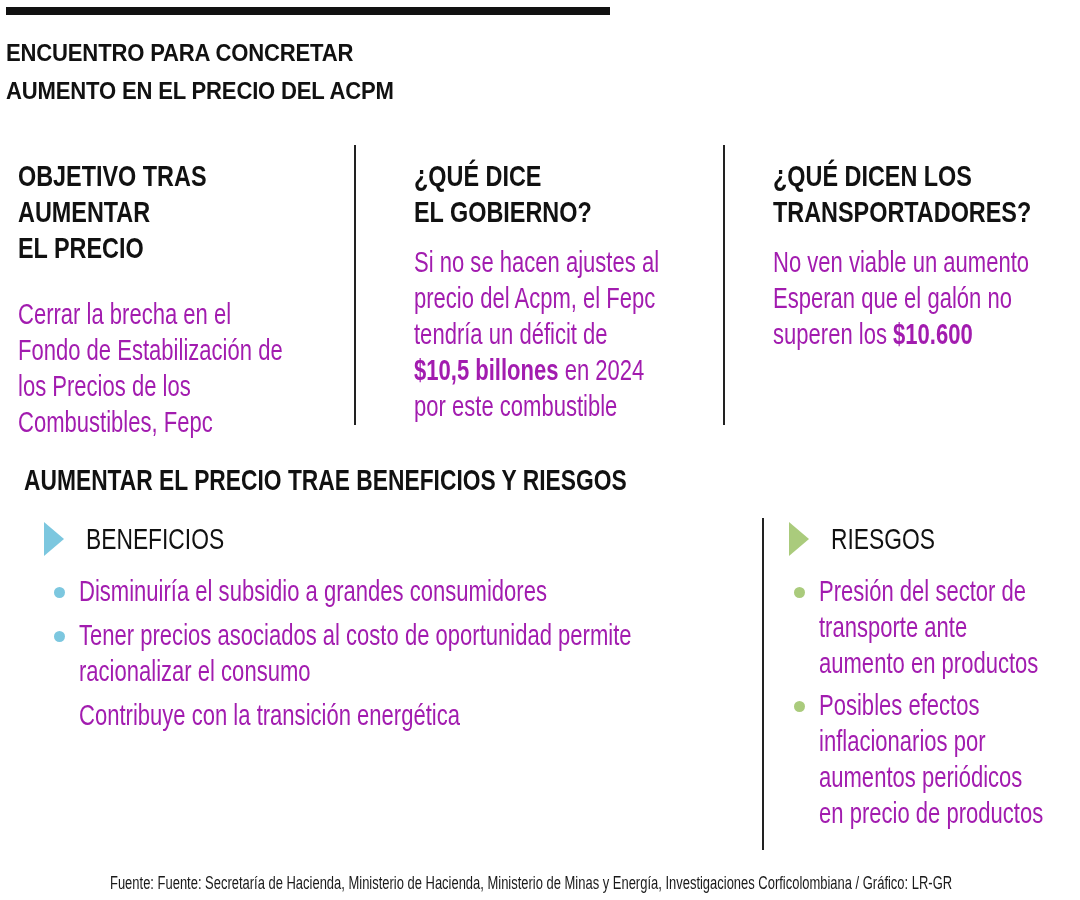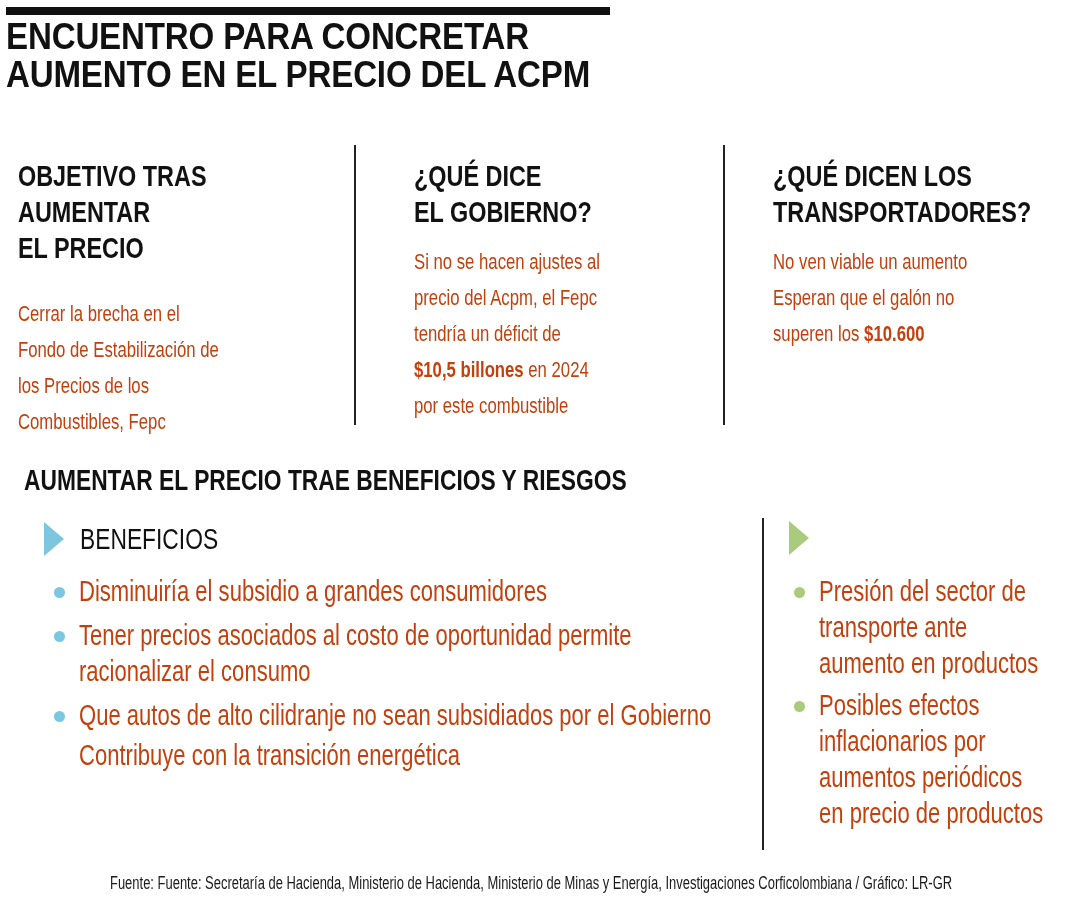"ENCUENTRO PARA CONCRETAR" .main-title { font-size: 36px -> 24px; top: 18px -> 34px }
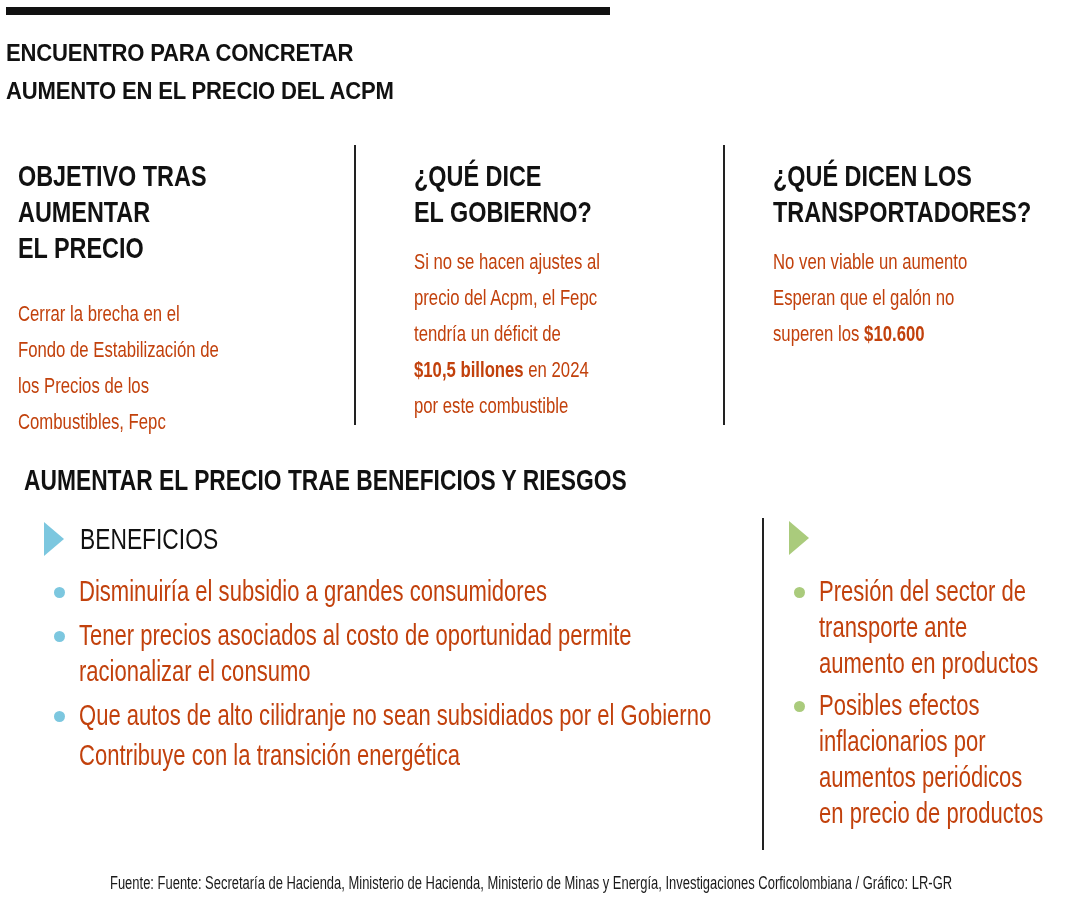"Si no se hacen ajustes" .col-body { color: #c2410c -> #a21caf; font-size: 22px -> 29px }
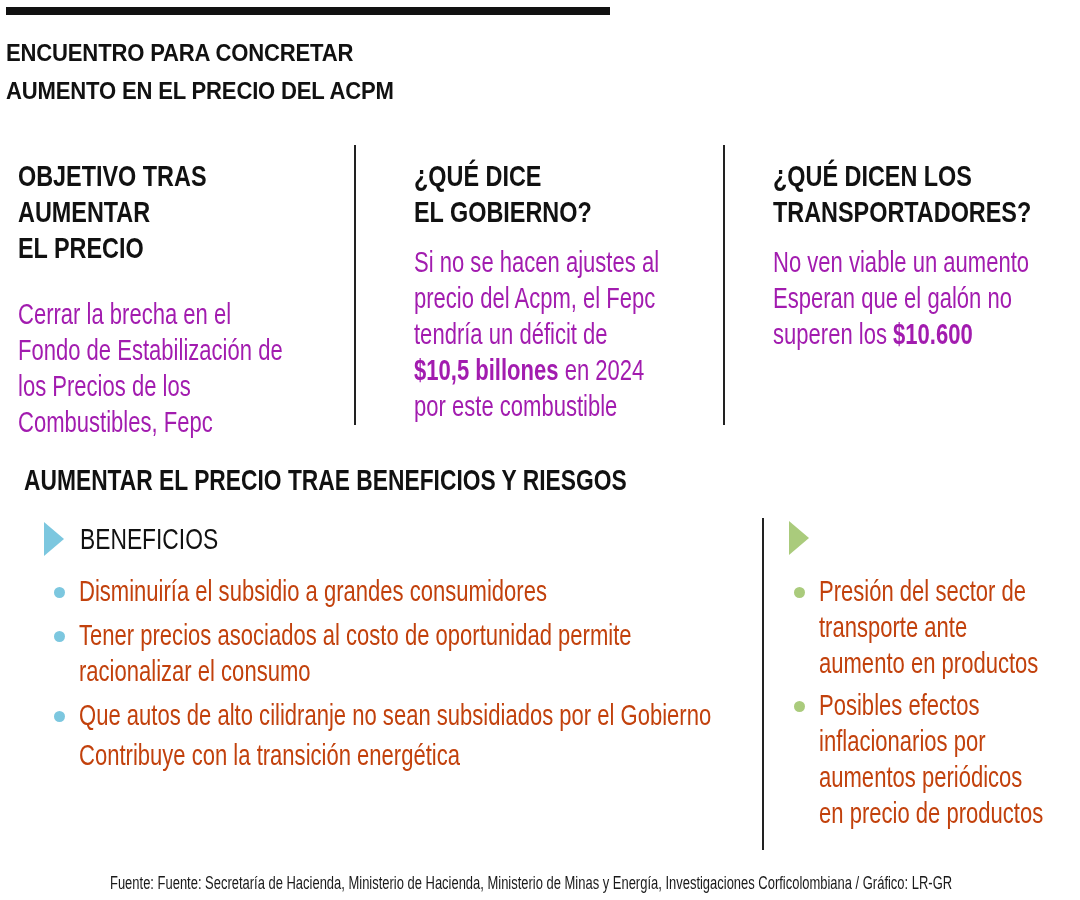"BENEFICIOS" .sec-label { margin-left: 16px -> 22px }
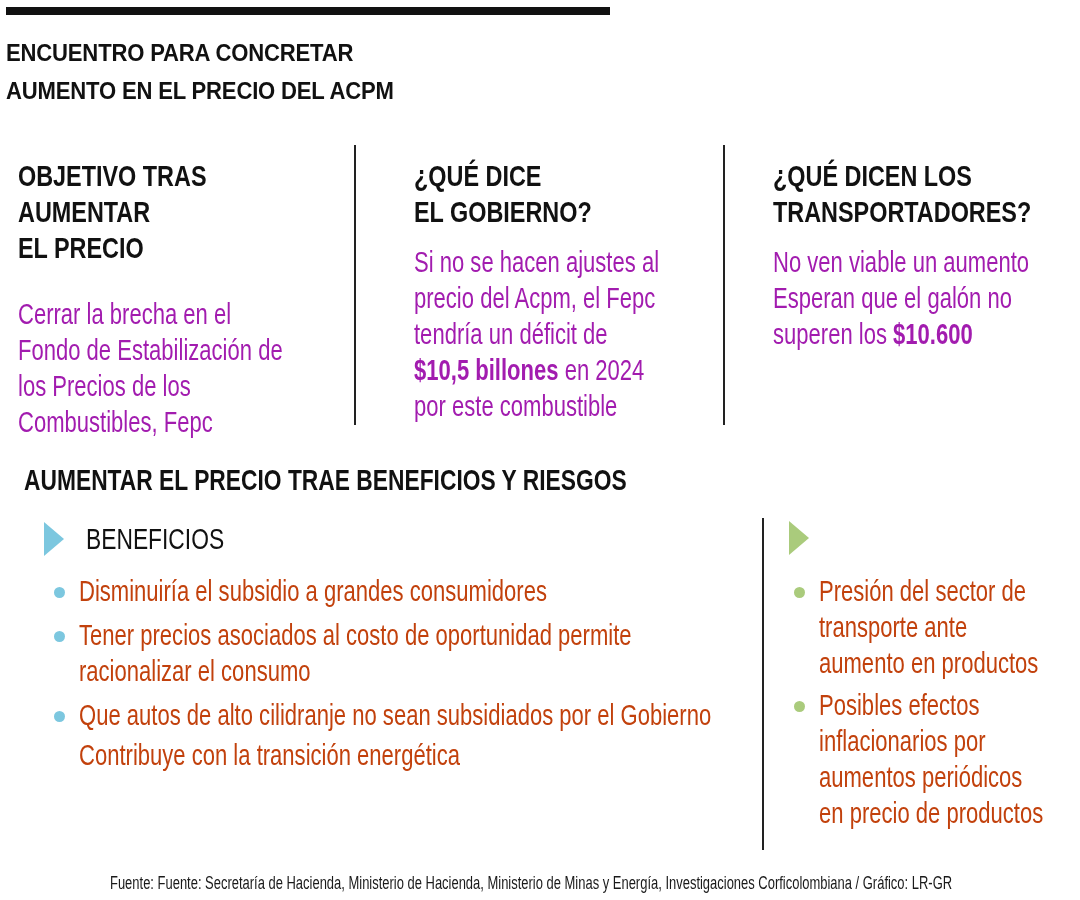"RIESGOS" span.sec-label { html: none -> <span><span>RIESGOS</span></span> }
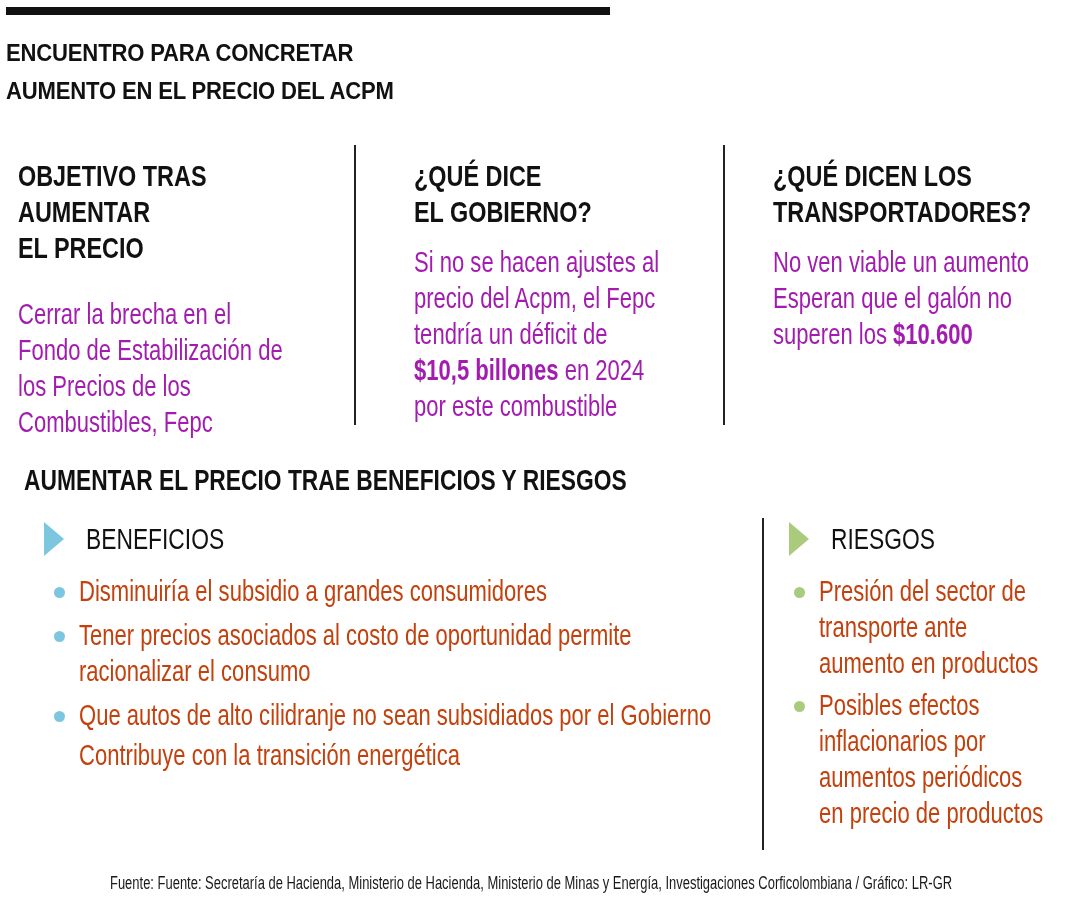"Disminuiría el subsidio a grandes" .list li { color: #c2410c -> #a21caf }
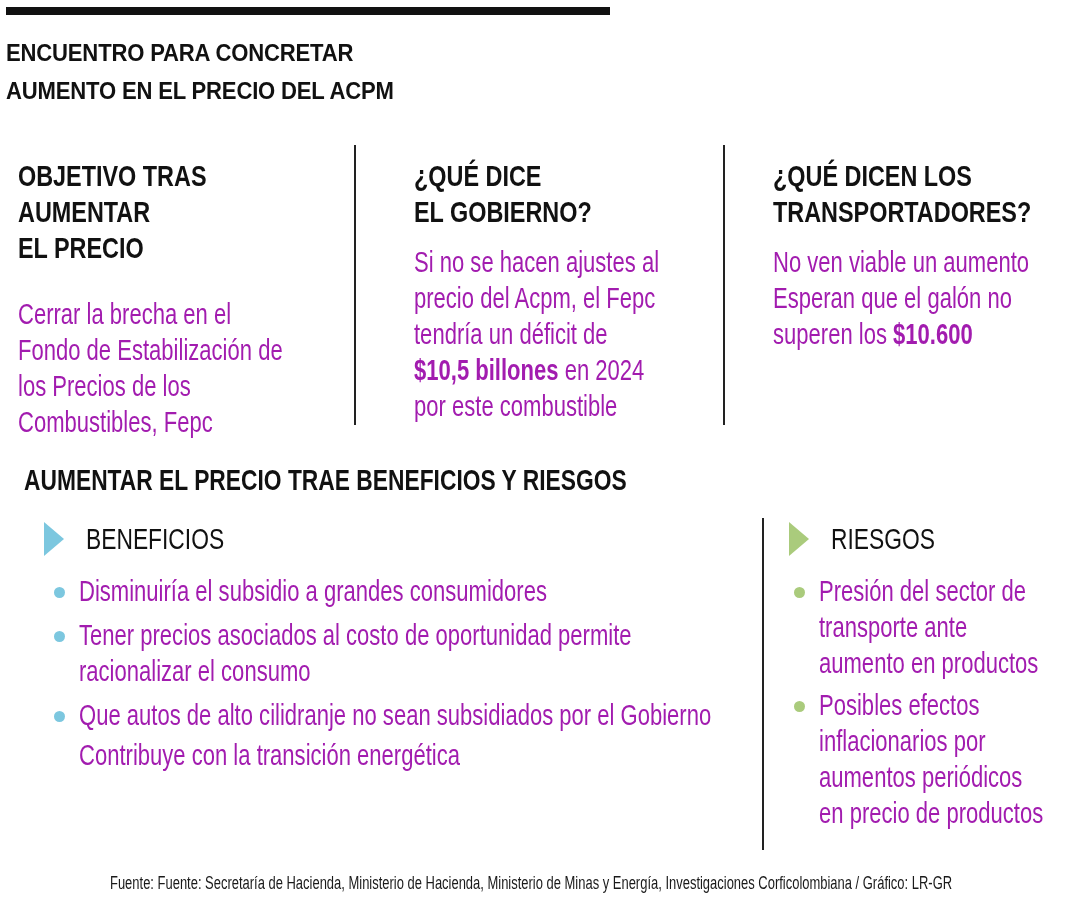"Que autos de alto cilidranje" li.tight { html: <li><span></span><span>Que autos de alto cilidranje no sean subsidiados por el Gobierno</span></li> -> none }
